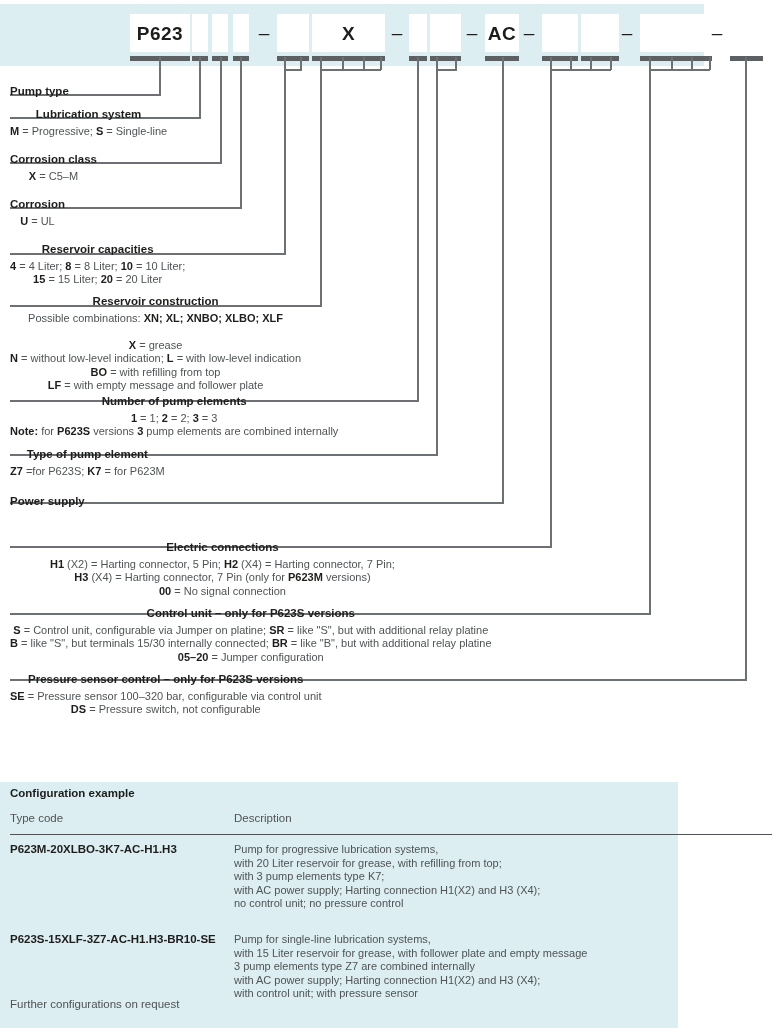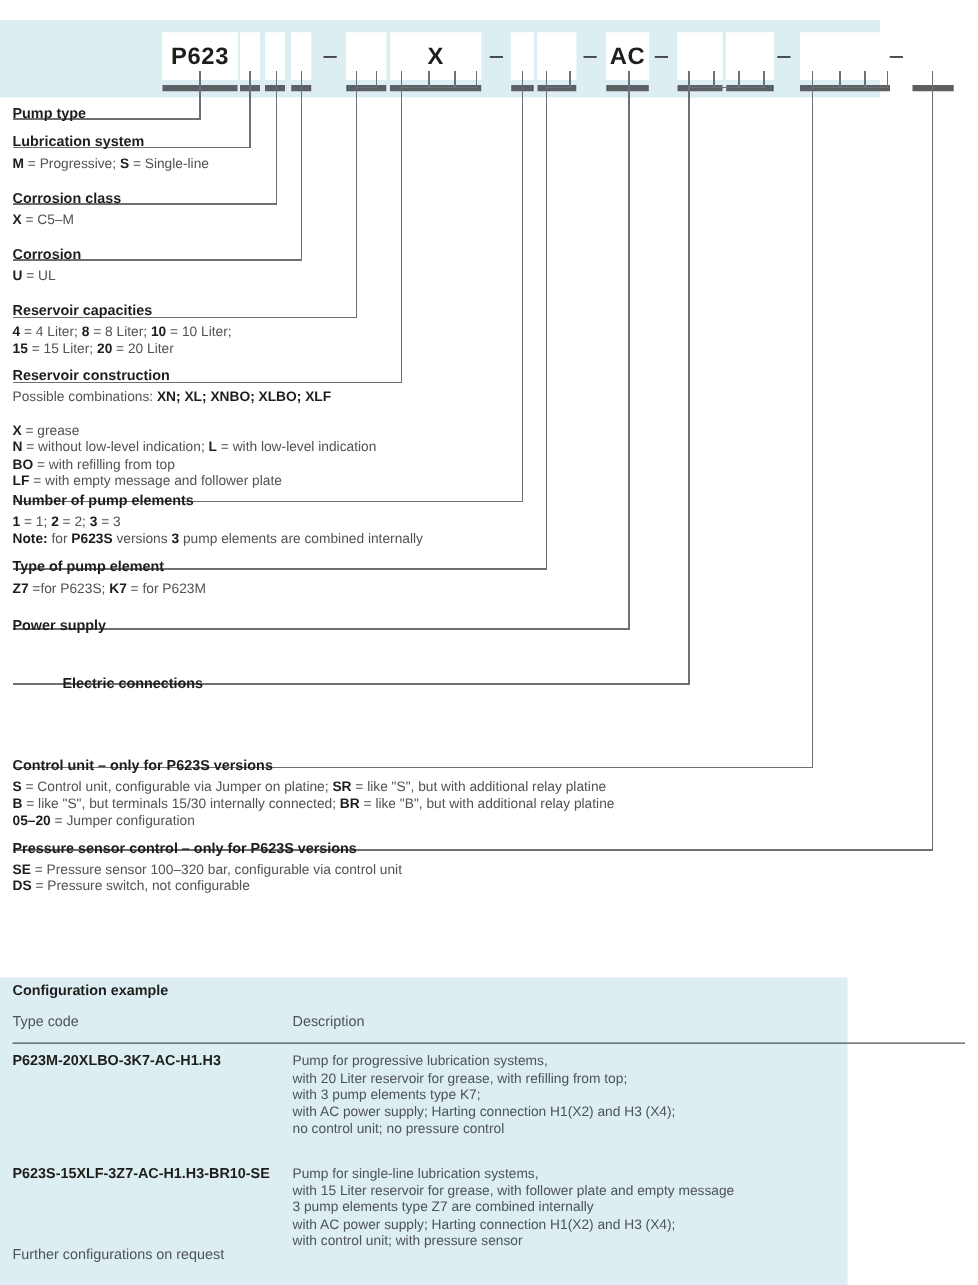"P623" #code-band { top: 16px -> 4px }
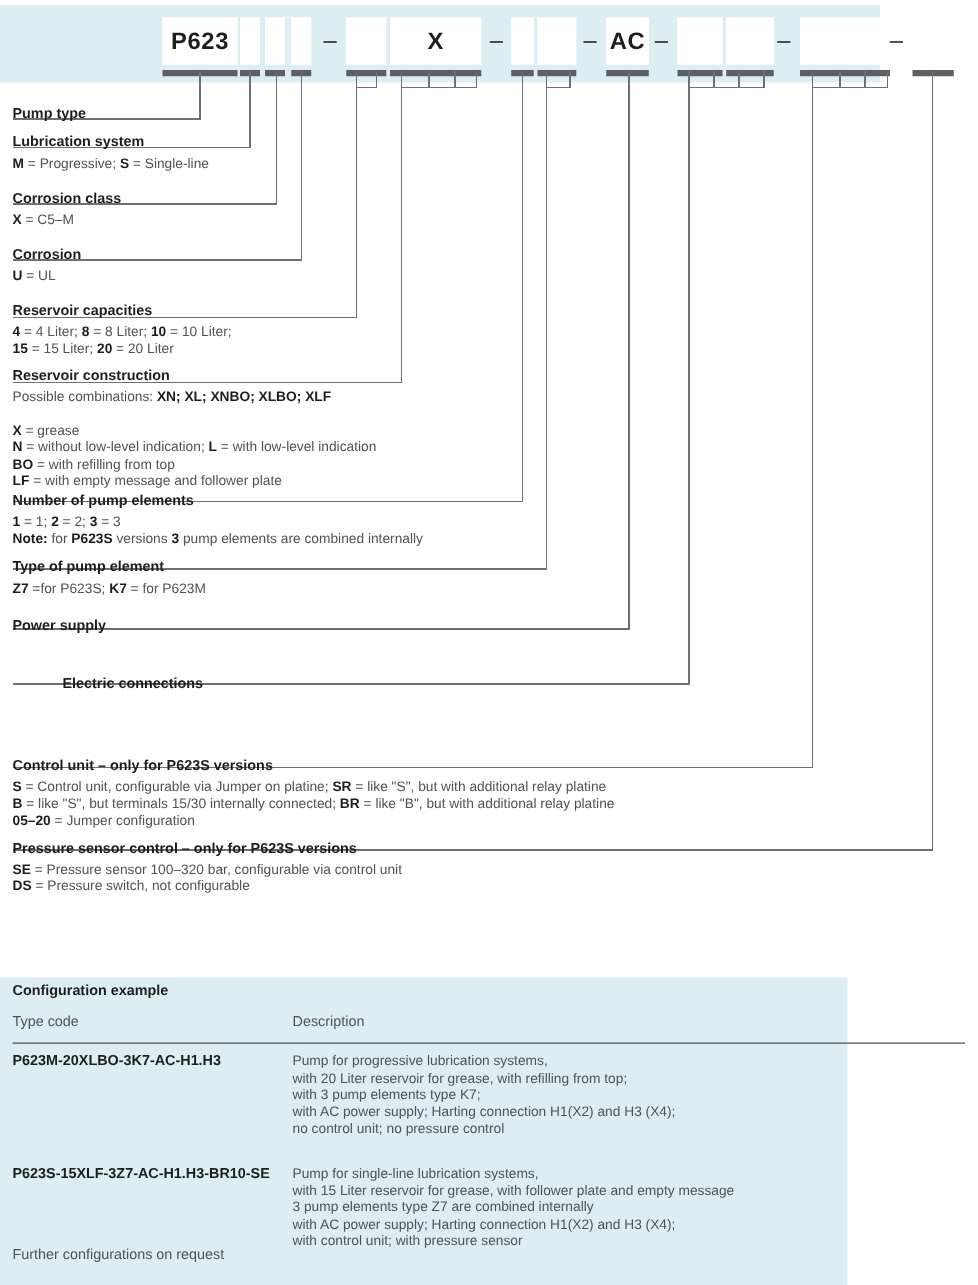"Pump type" .entry { text-align: none -> center }
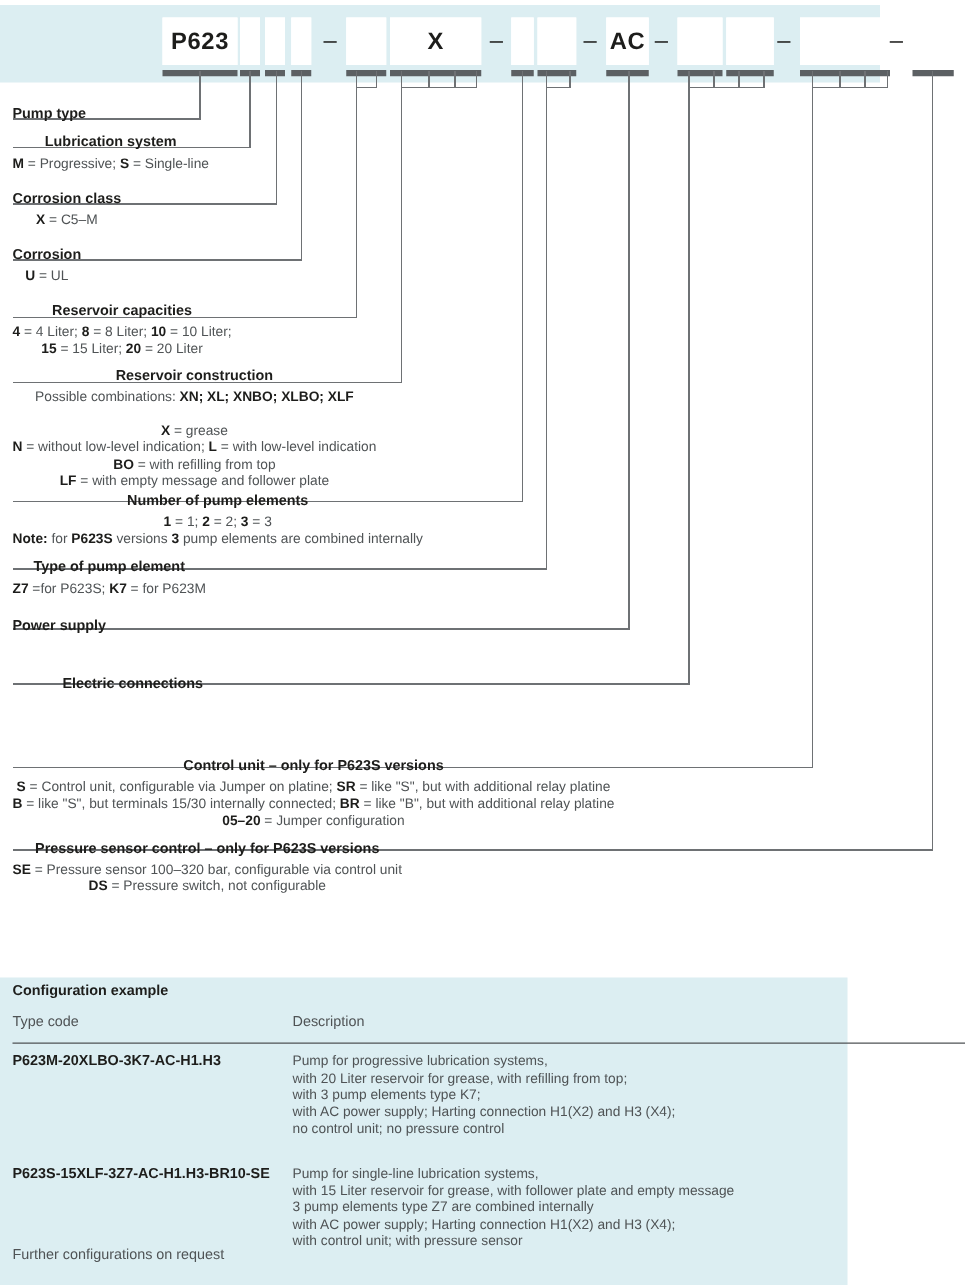"H1 (X2) = Harting connector," p.body { html: none -> <p><b>H1</b> (X2) = Harting connector, 5 Pin; <b>H2</b> (X4) = Harting connector, 7 Pin;<br><b>H3</b> (X4) = Harting connector, 7 Pin (only for <b>P623M</b> versions)<br><b>00</b> = No signal connection</p> }
